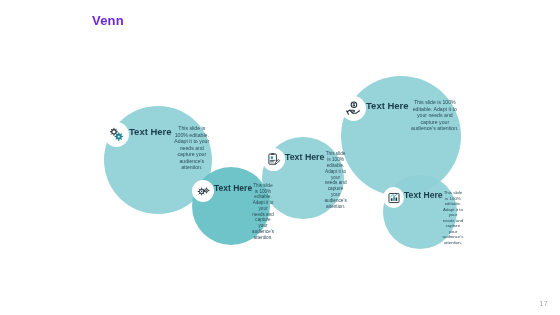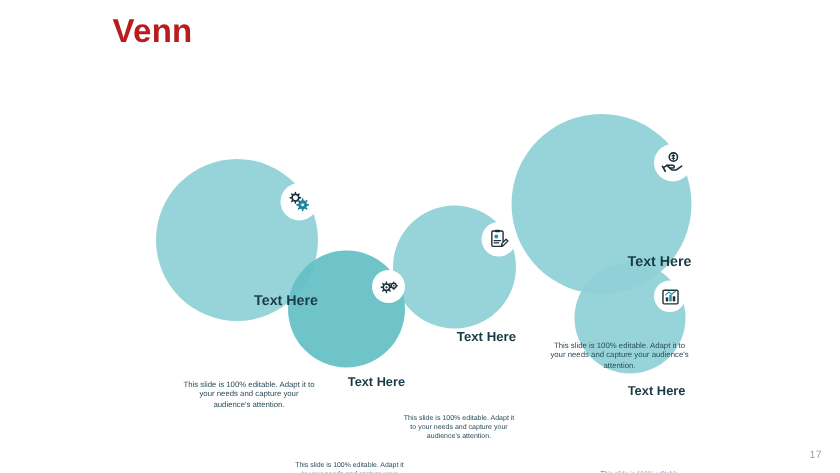"Venn" .slide-title { color: #b91c1c -> #6d28d9; font-size: 22px -> 13px; left: 75px -> 92px }
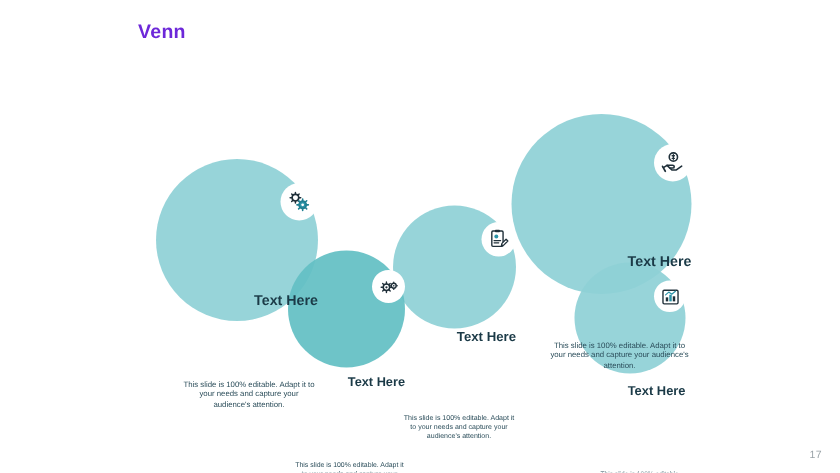"Text Here" .venn-content { align-items: flex-end -> flex-start; flex-direction: column -> none; gap: 44px -> none }
